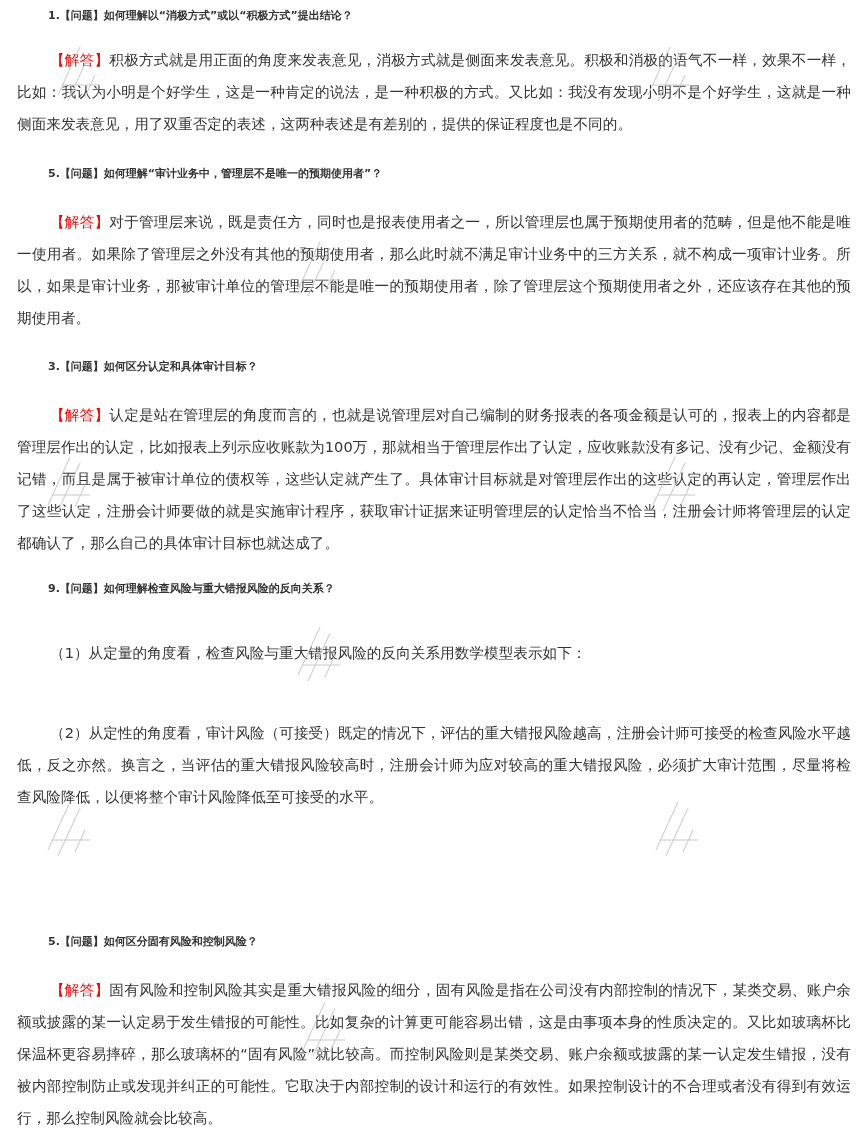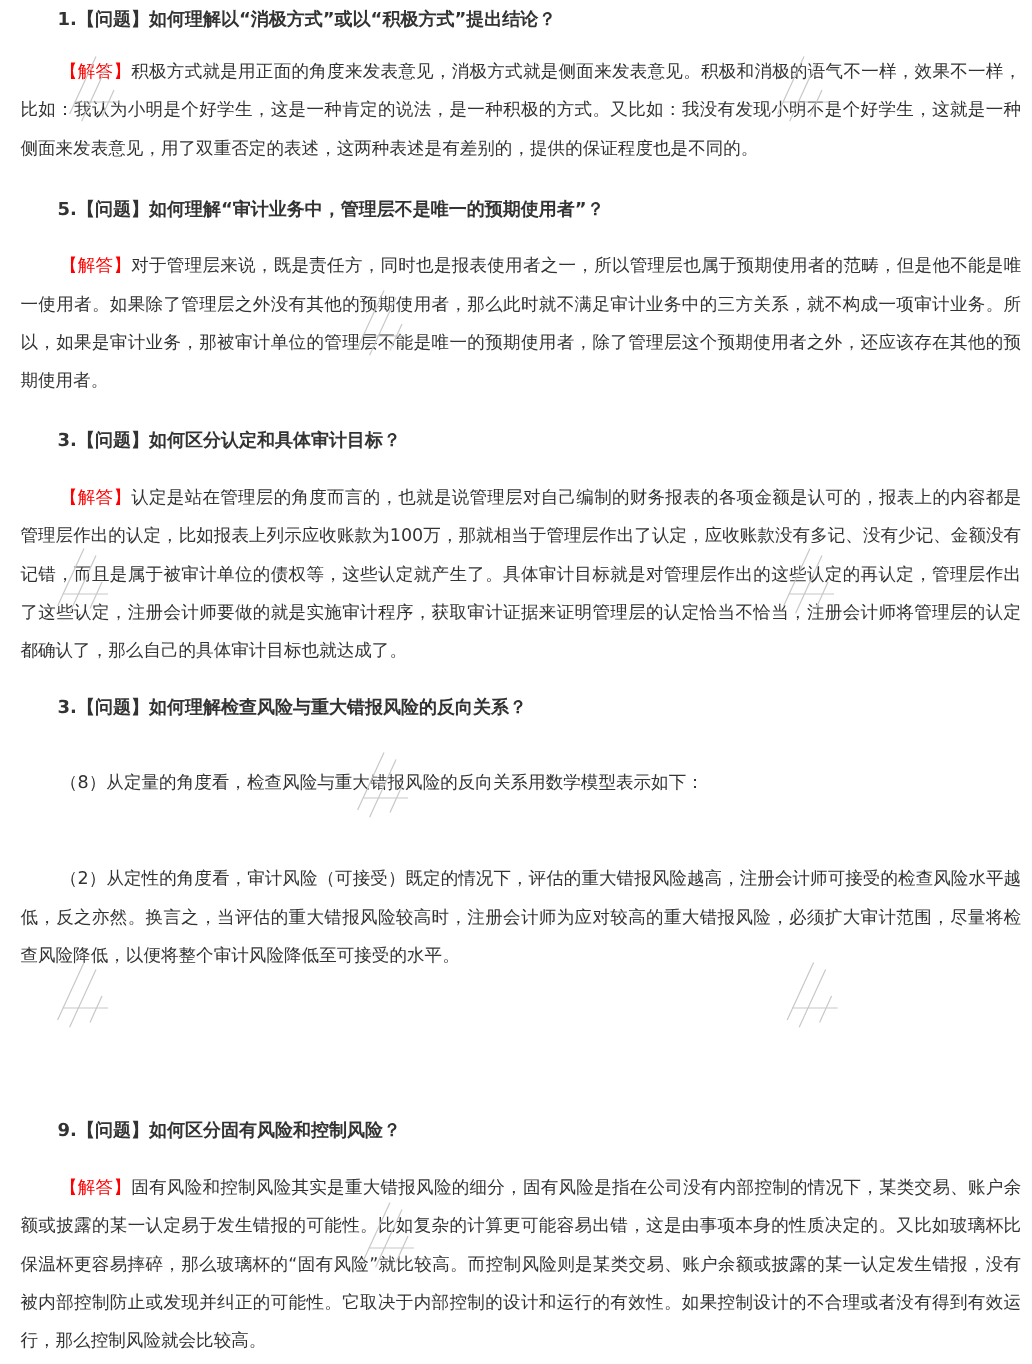"1.【问题】如何理解以“消极方式”或以“积极方式”提出结论？" .q-title { font-size: 15px -> 11px }
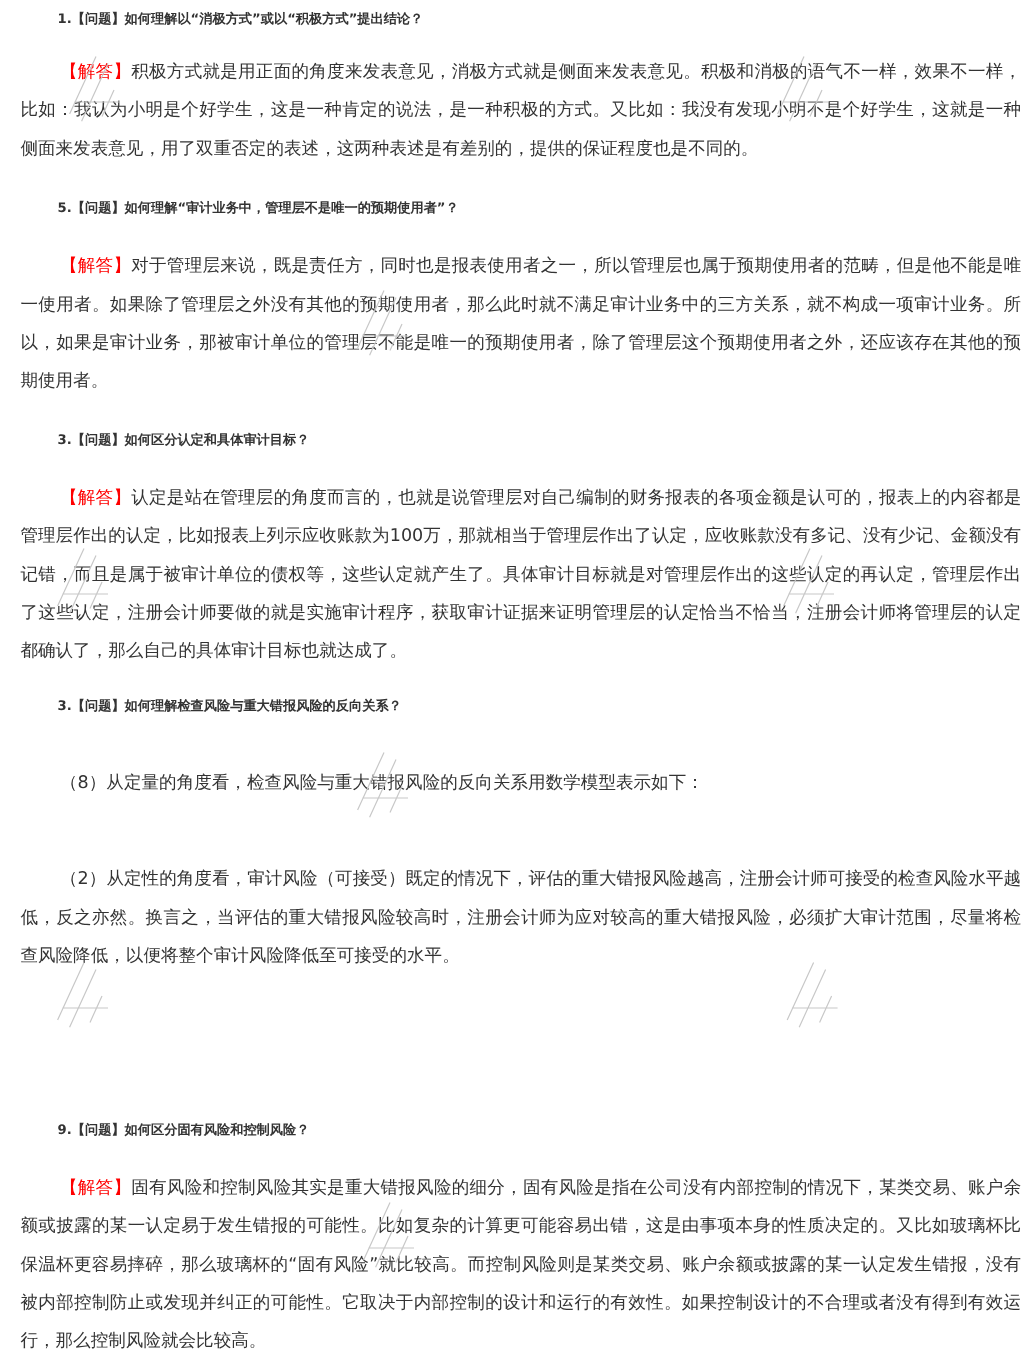"3.【问题】如何理解检查风险与重大错报风险的反向关系？" h3.q-title { text: 3 -> 9 }
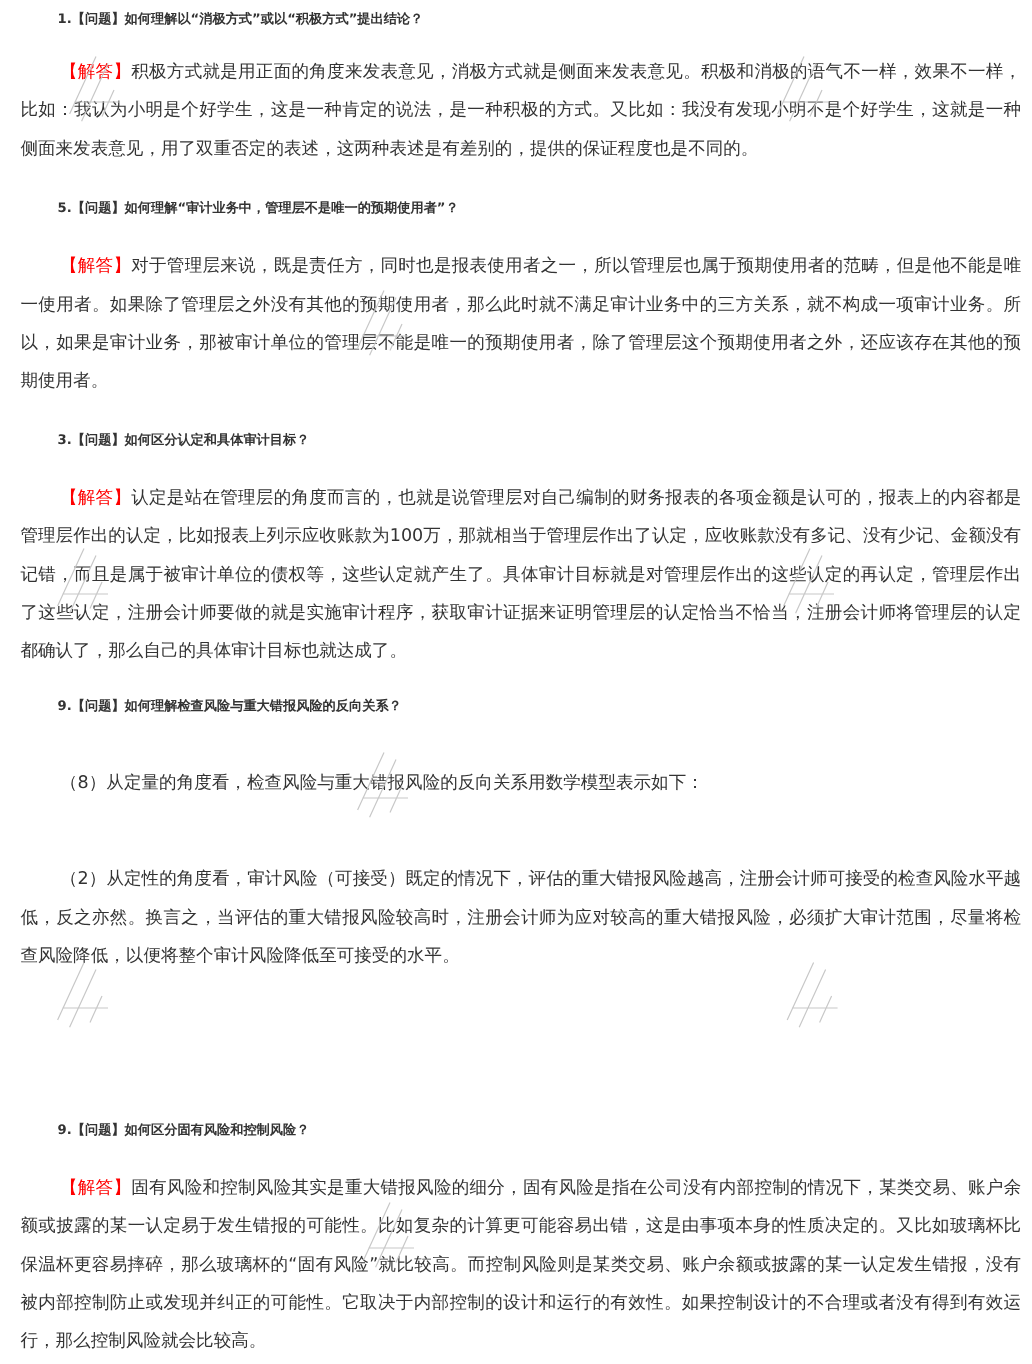"（8）从定量的角度看，检查风险与重大错报风险的反向关系用数学模型表示如下：" p.para { text: 8 -> 1 }
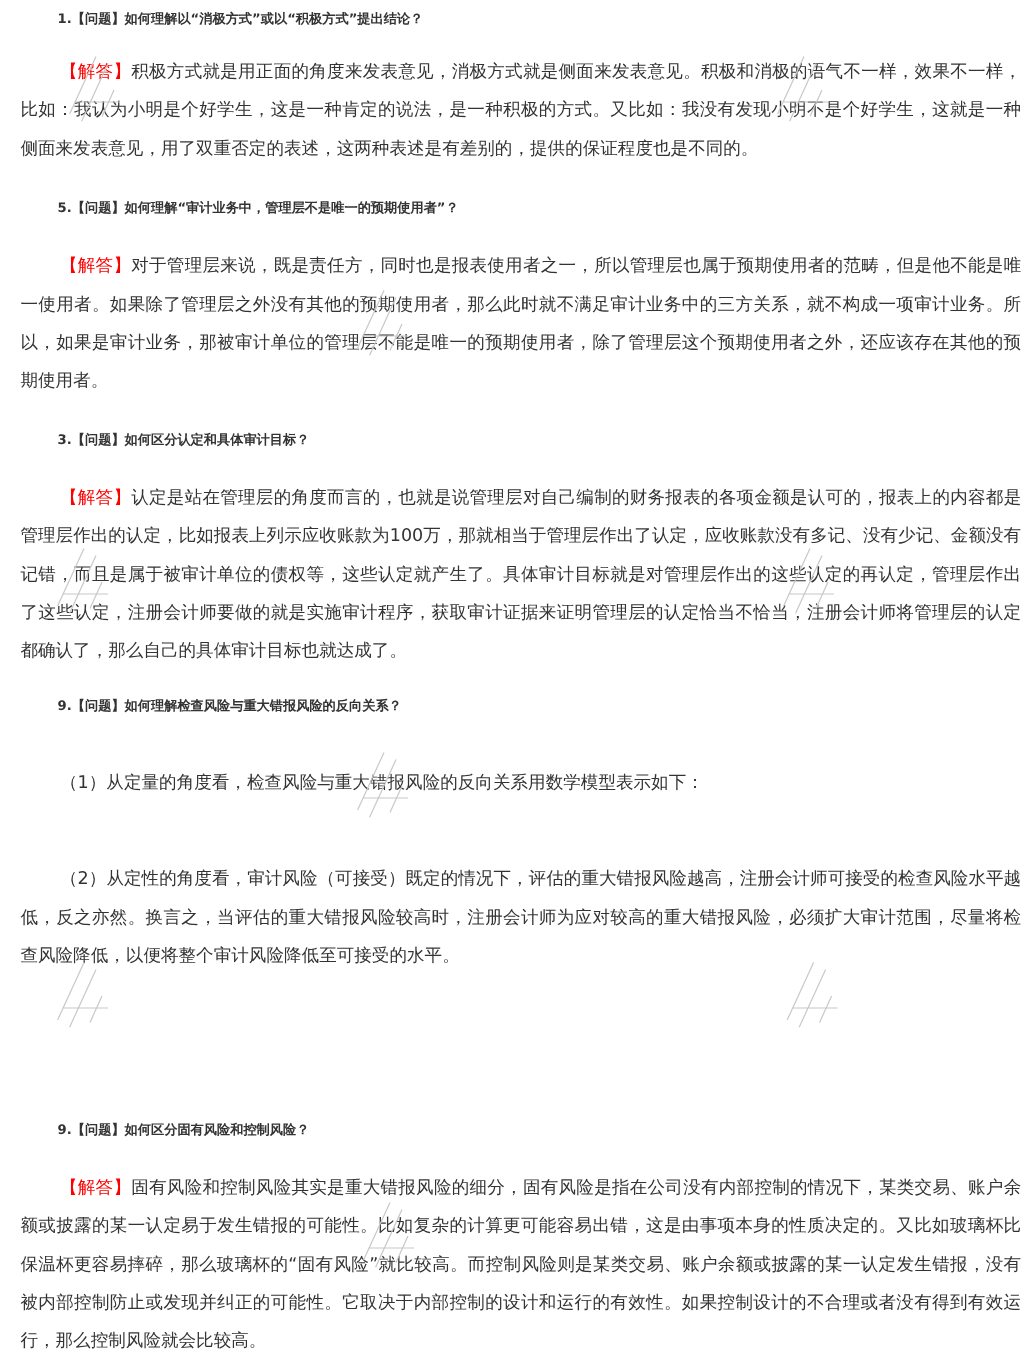"9.【问题】如何区分固有风险和控制风险？" h3.q-title { text: 9 -> 5 }
